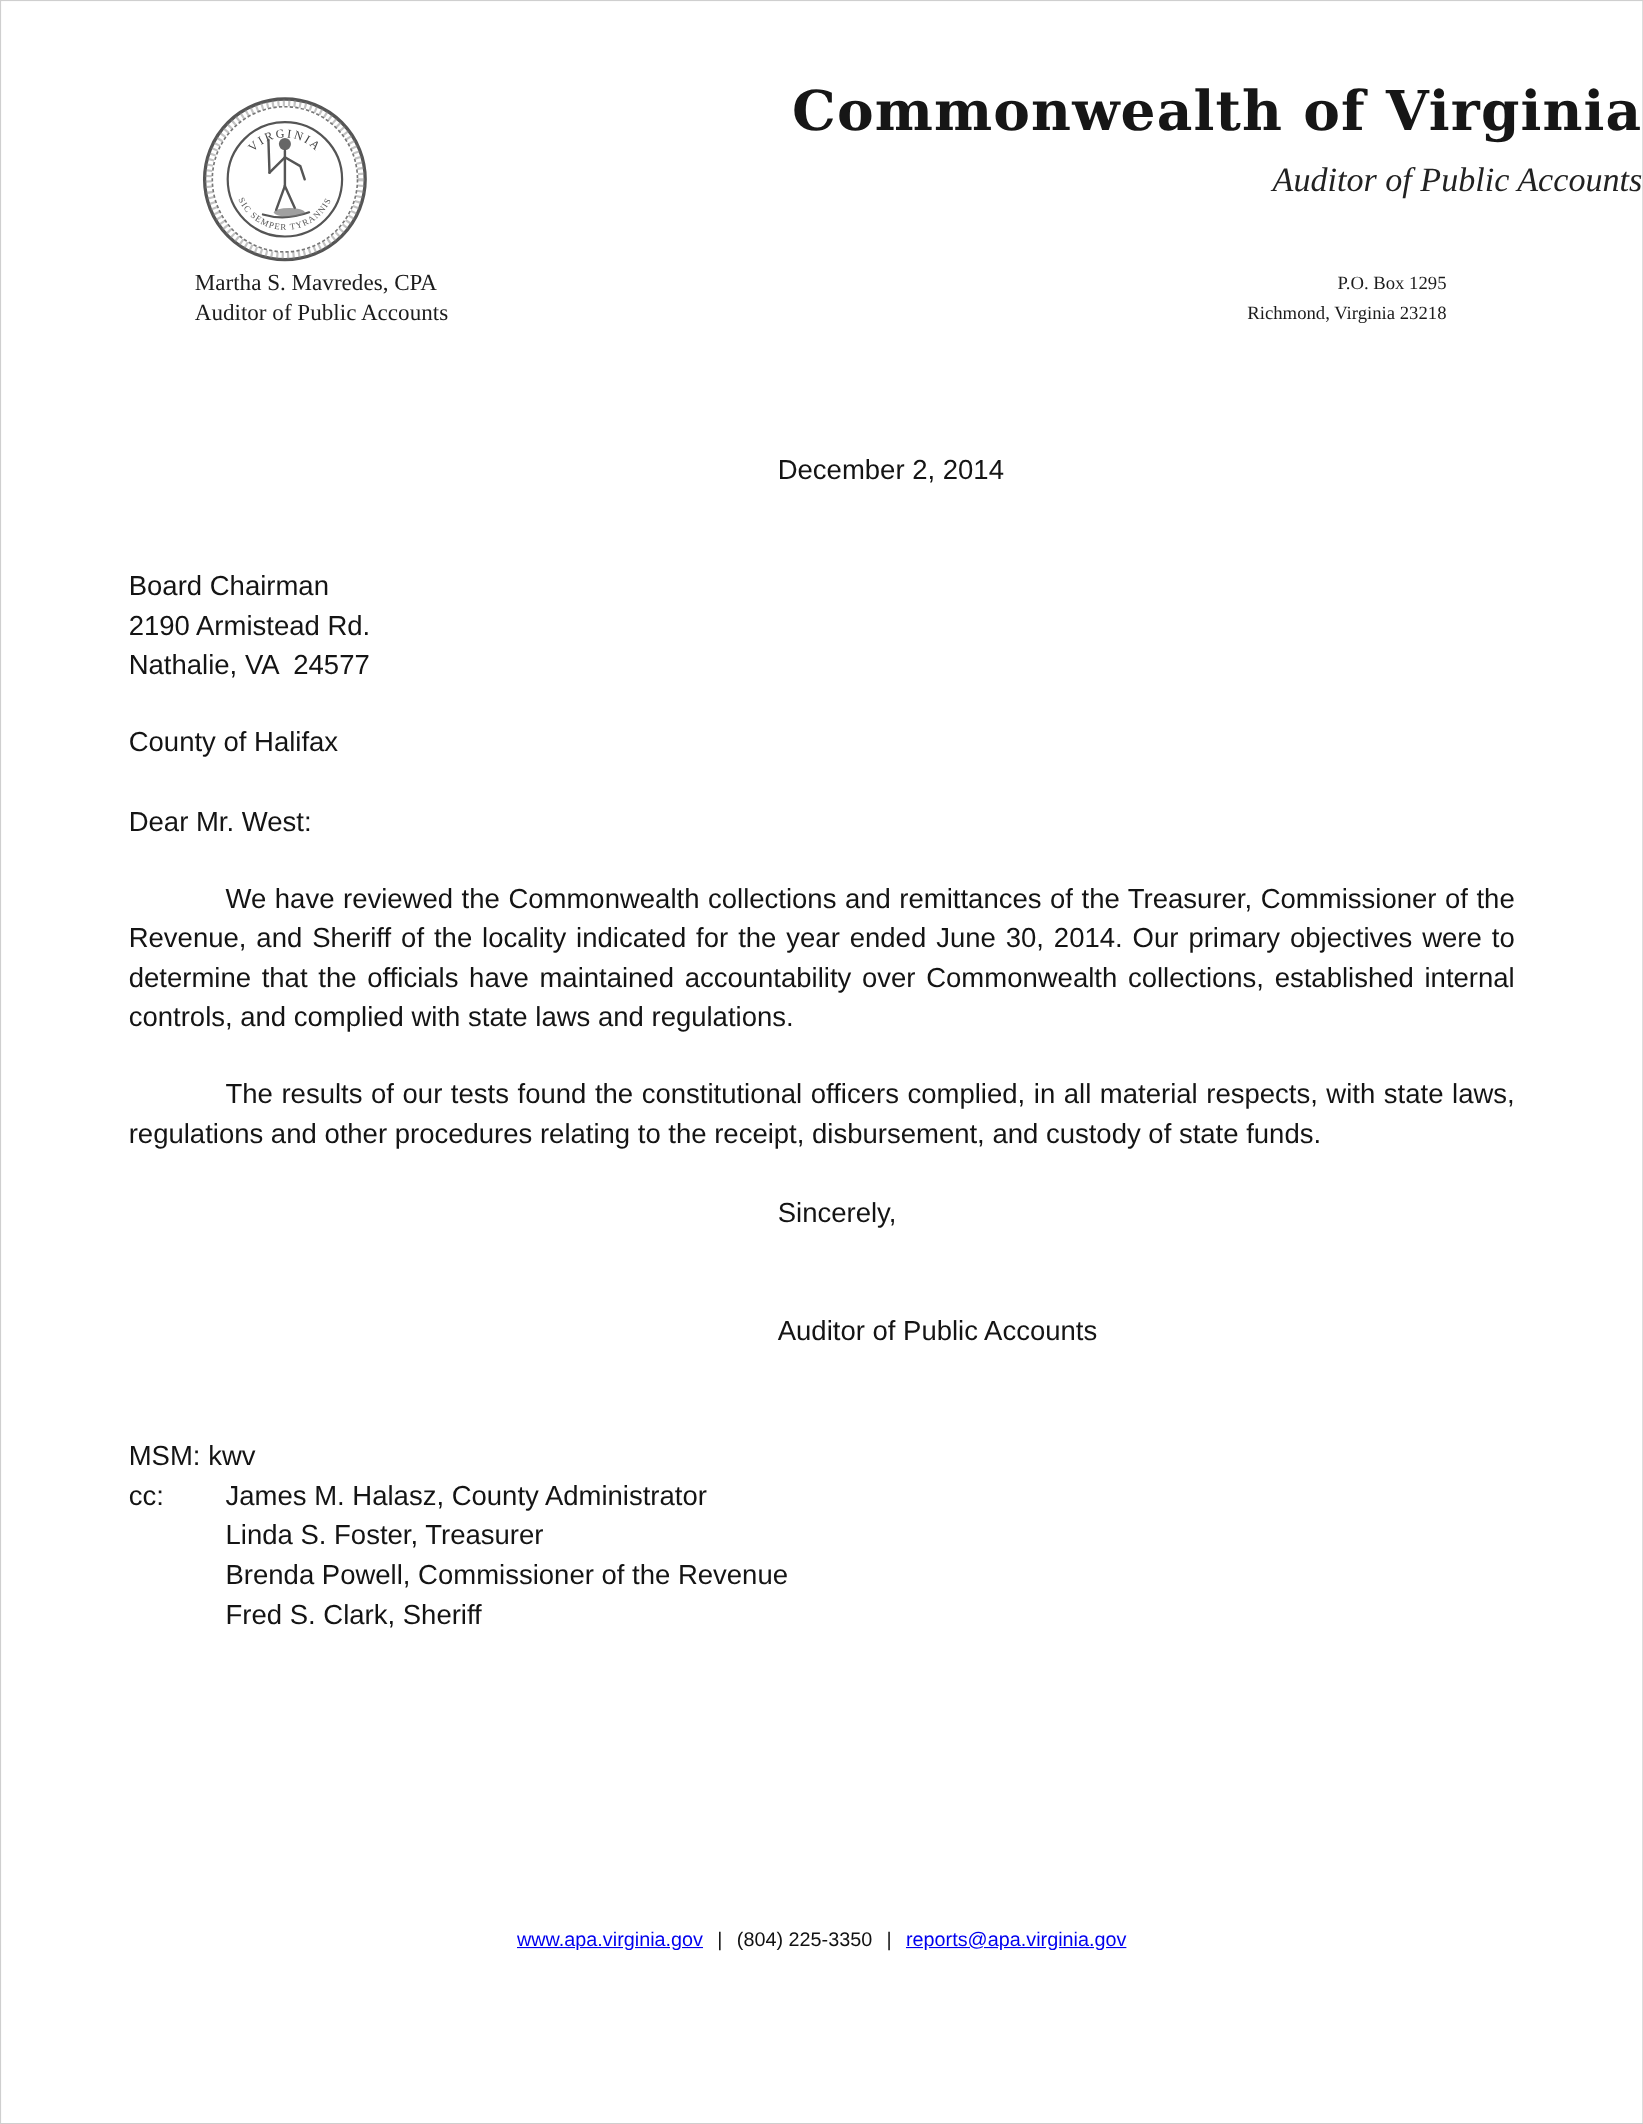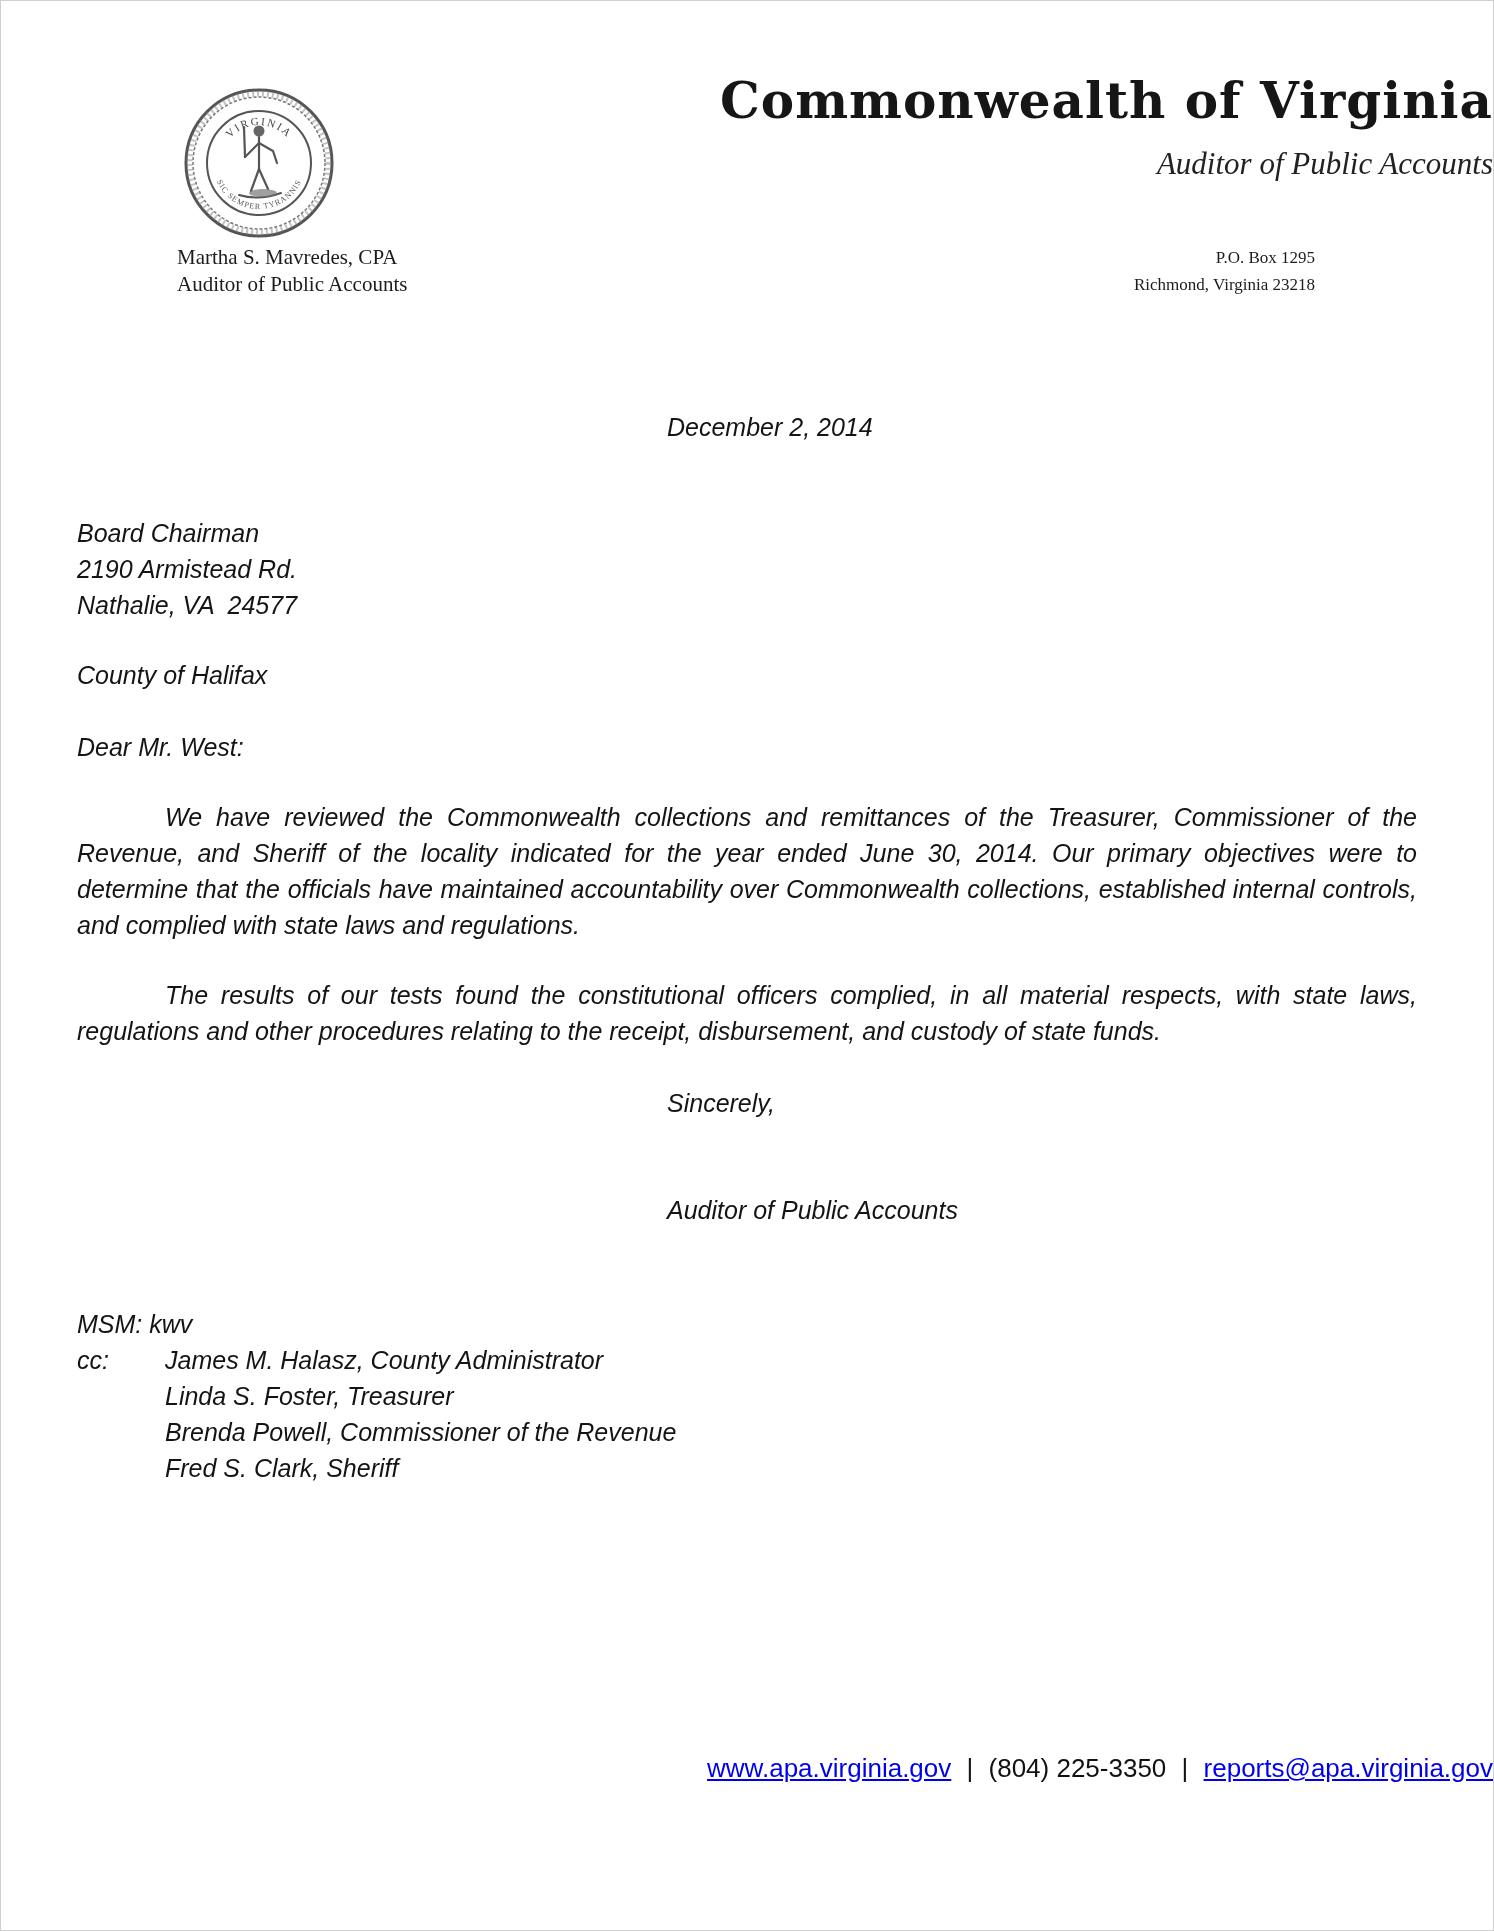"December 2, 2014" .content { font-style: italic -> none; padding: 0 76px -> 0 116px }
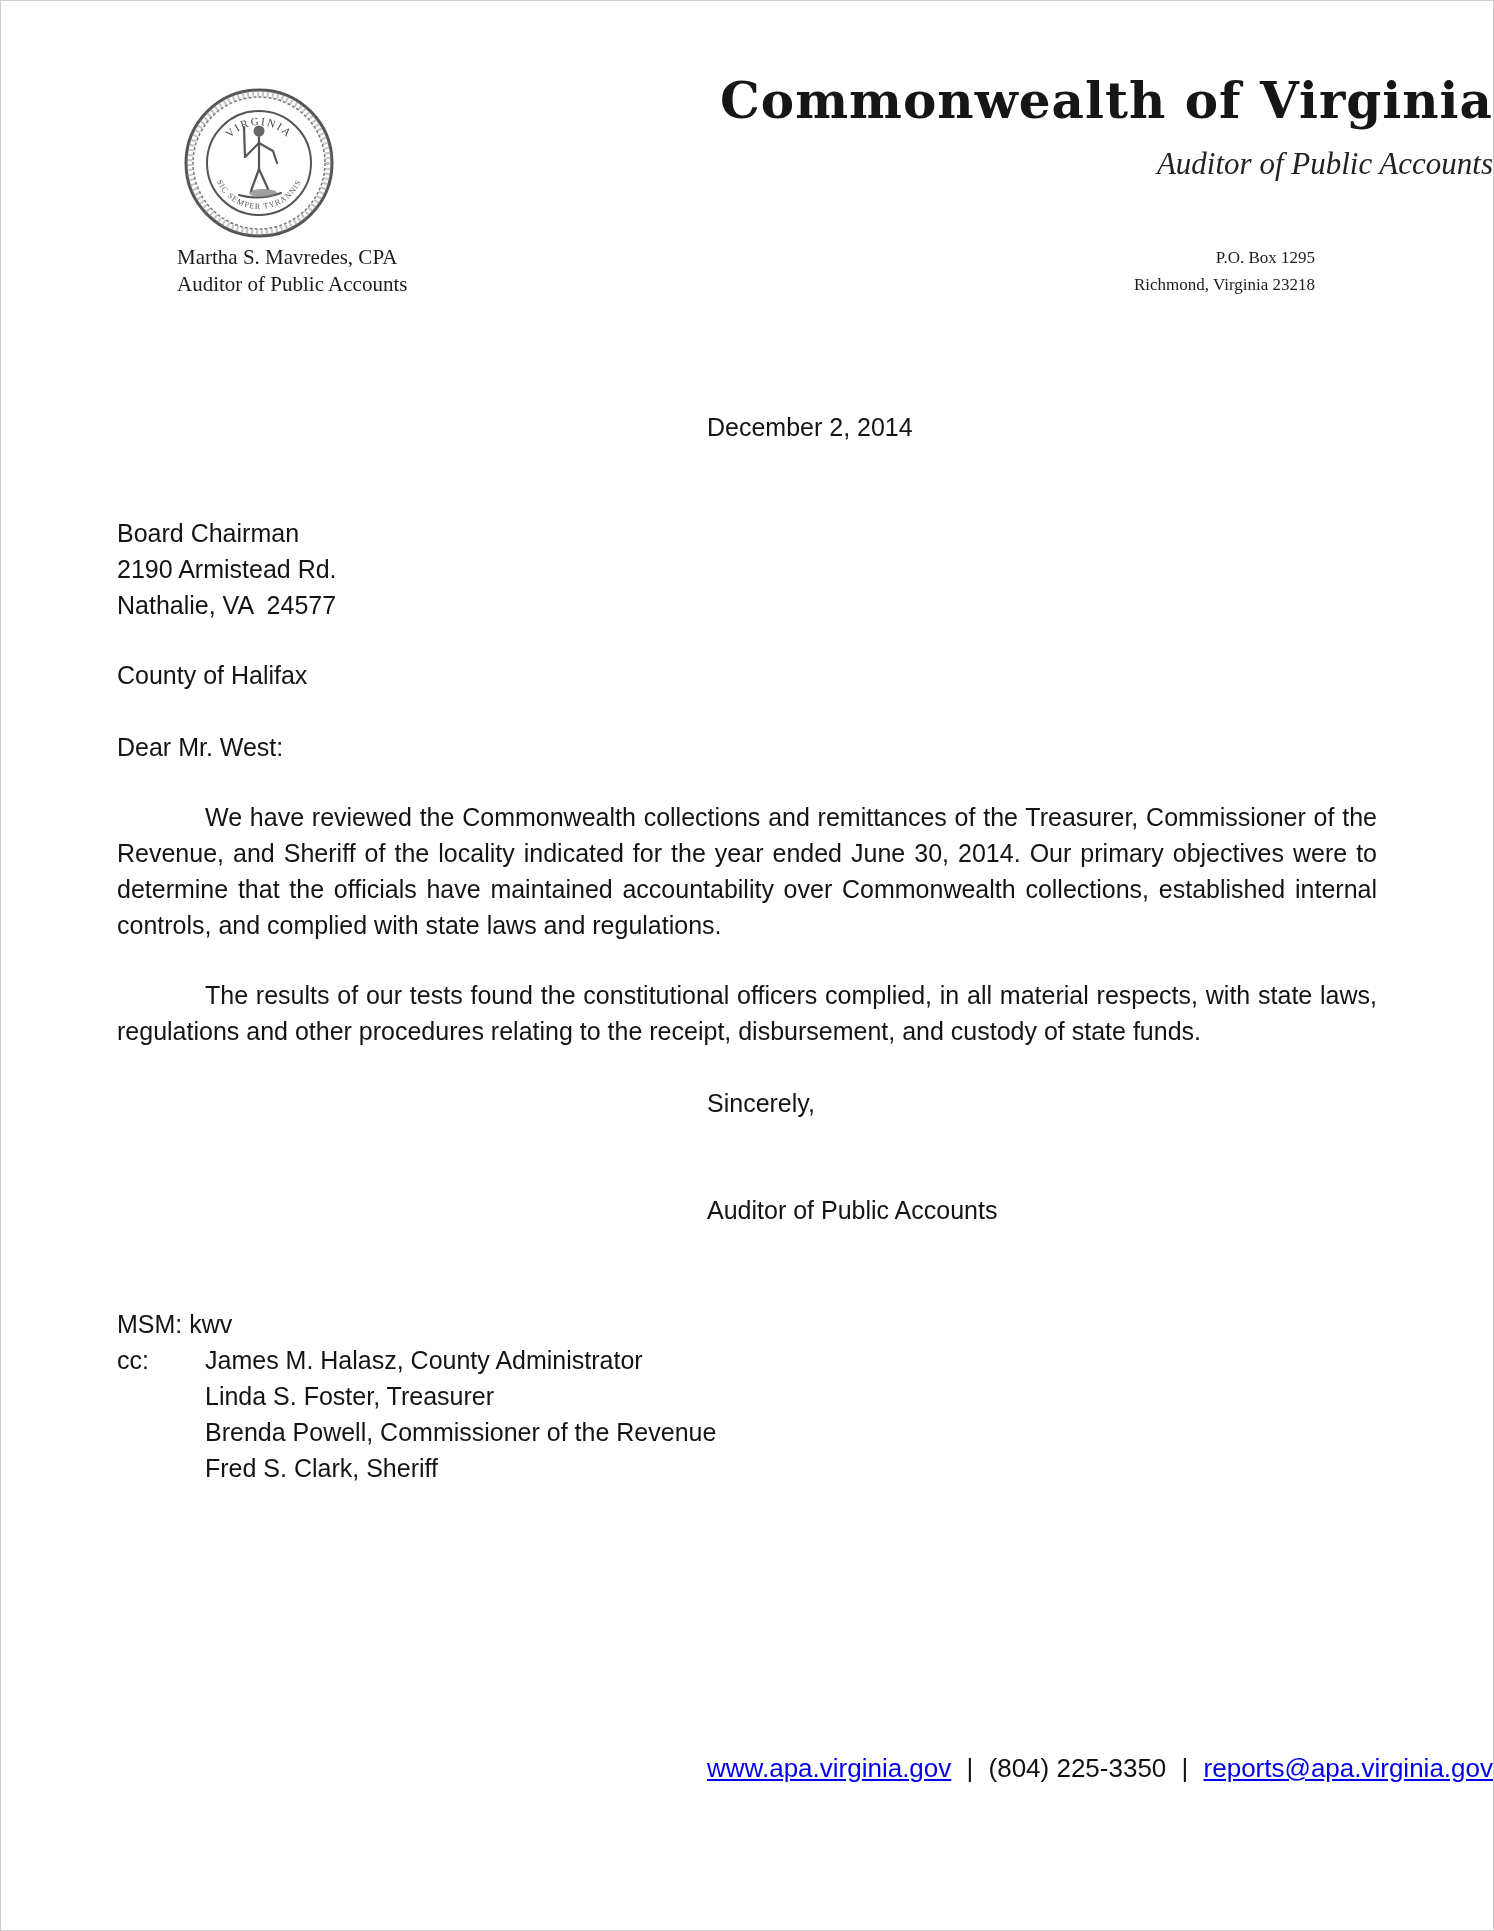"www.apa.virginia.gov | (804) 225-3350 |" .footer { font-size: 26px -> 18px; text-align: right -> center }
